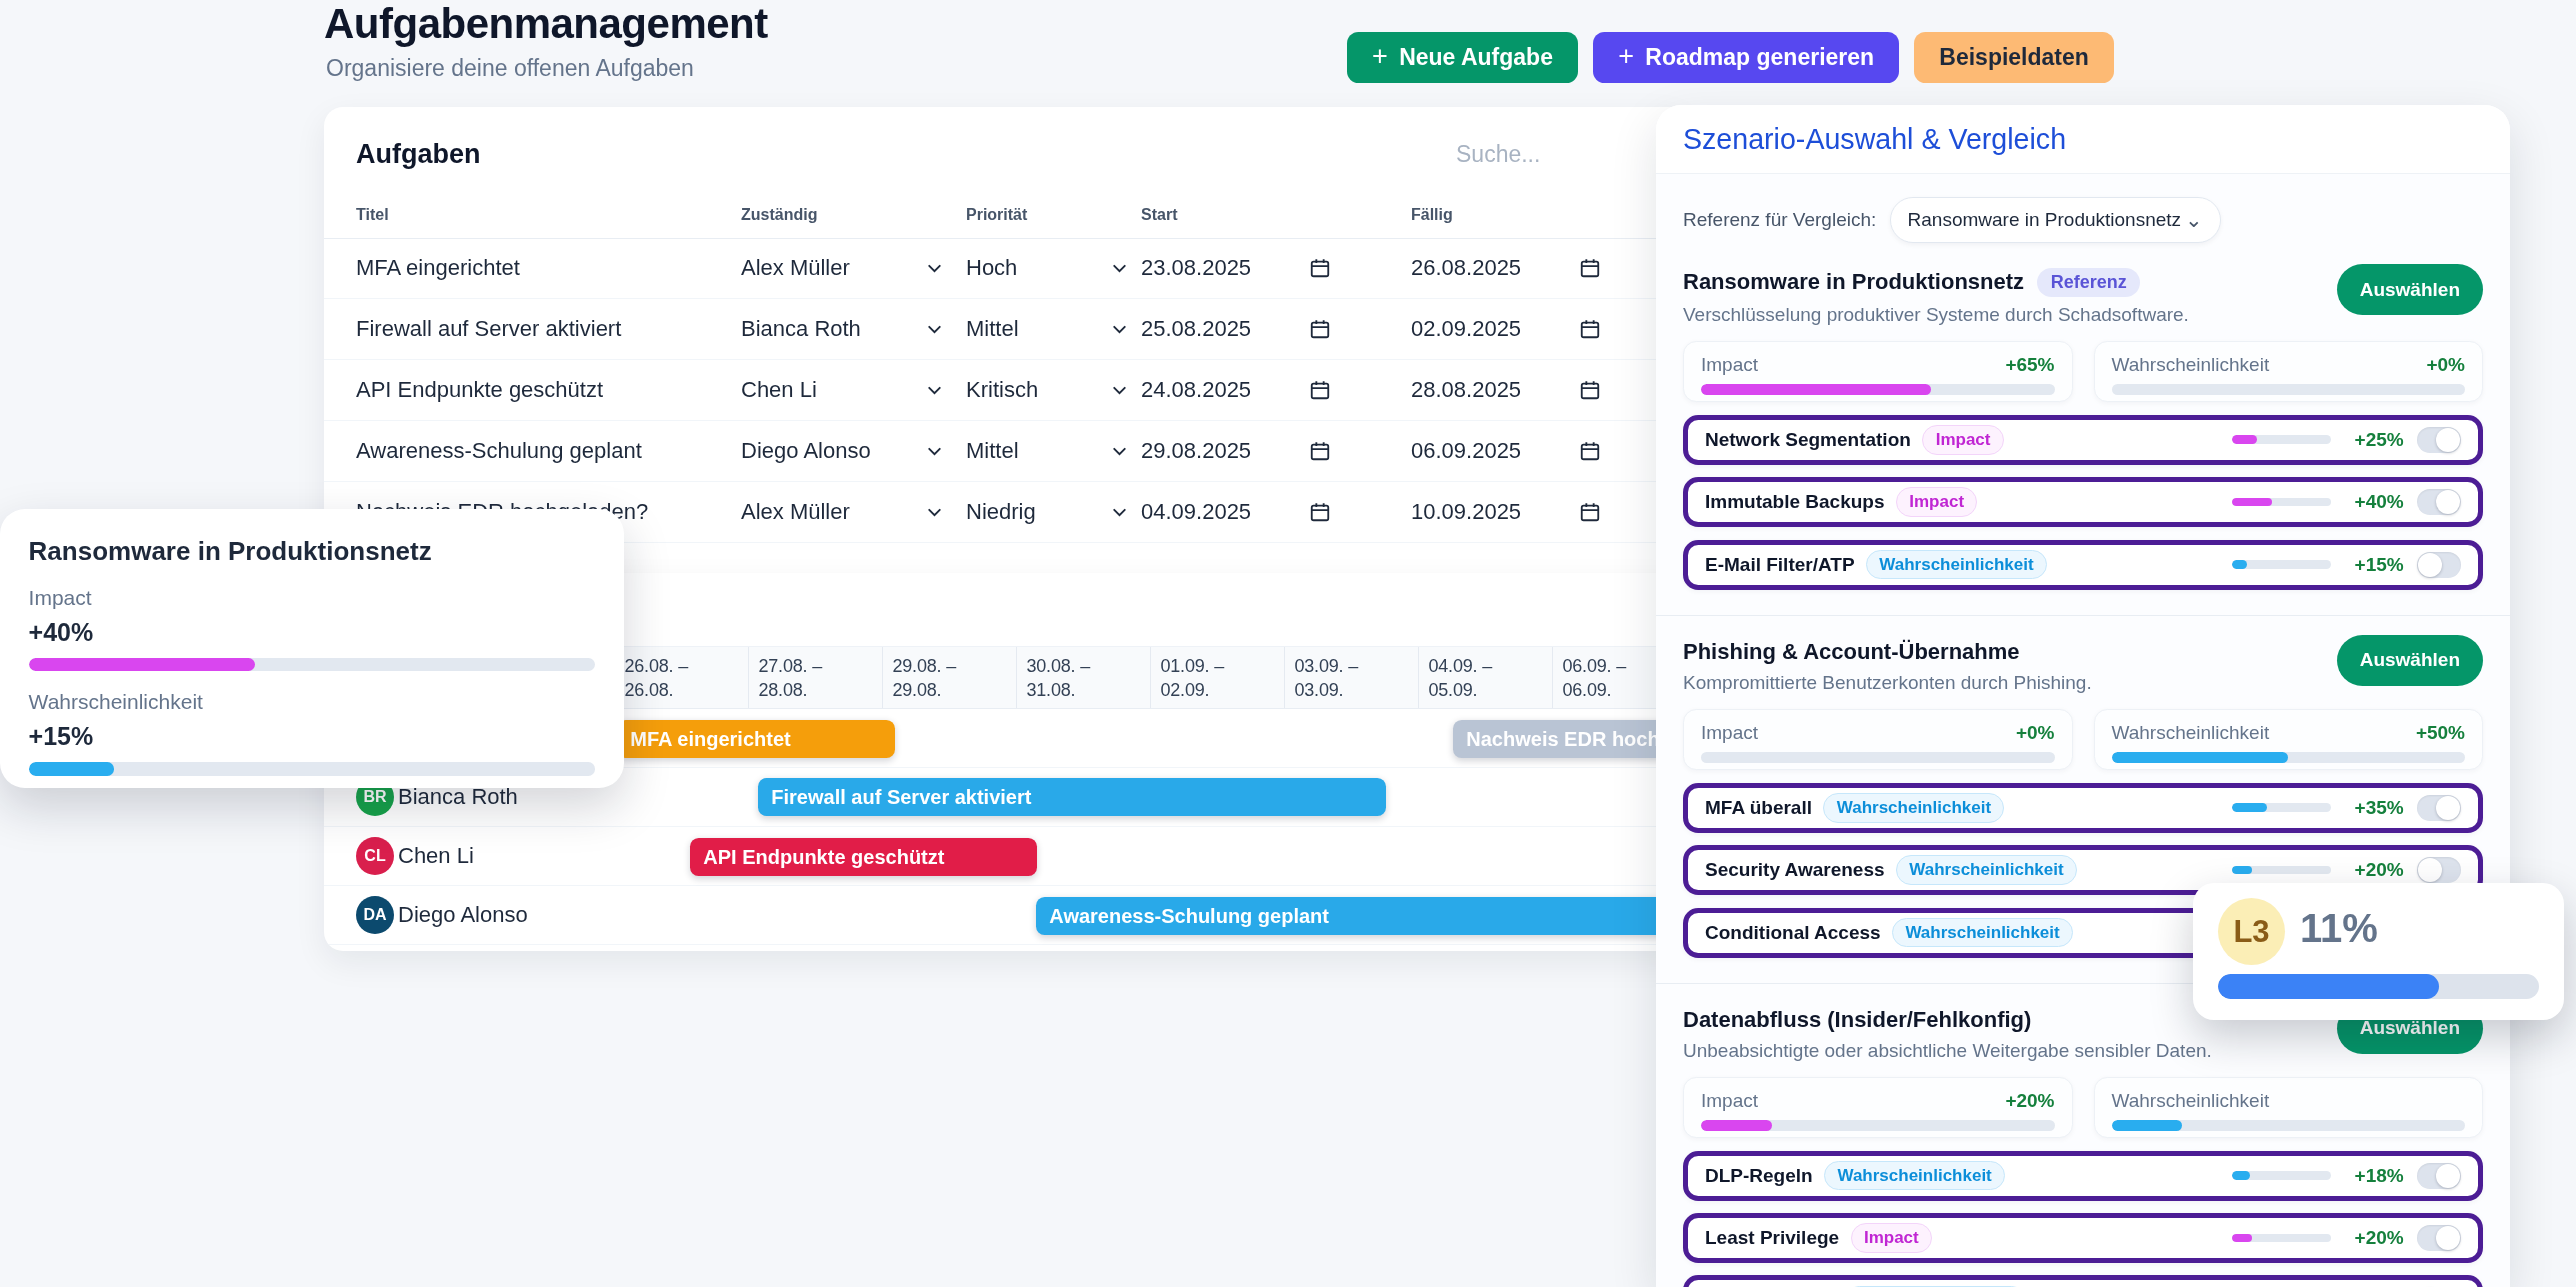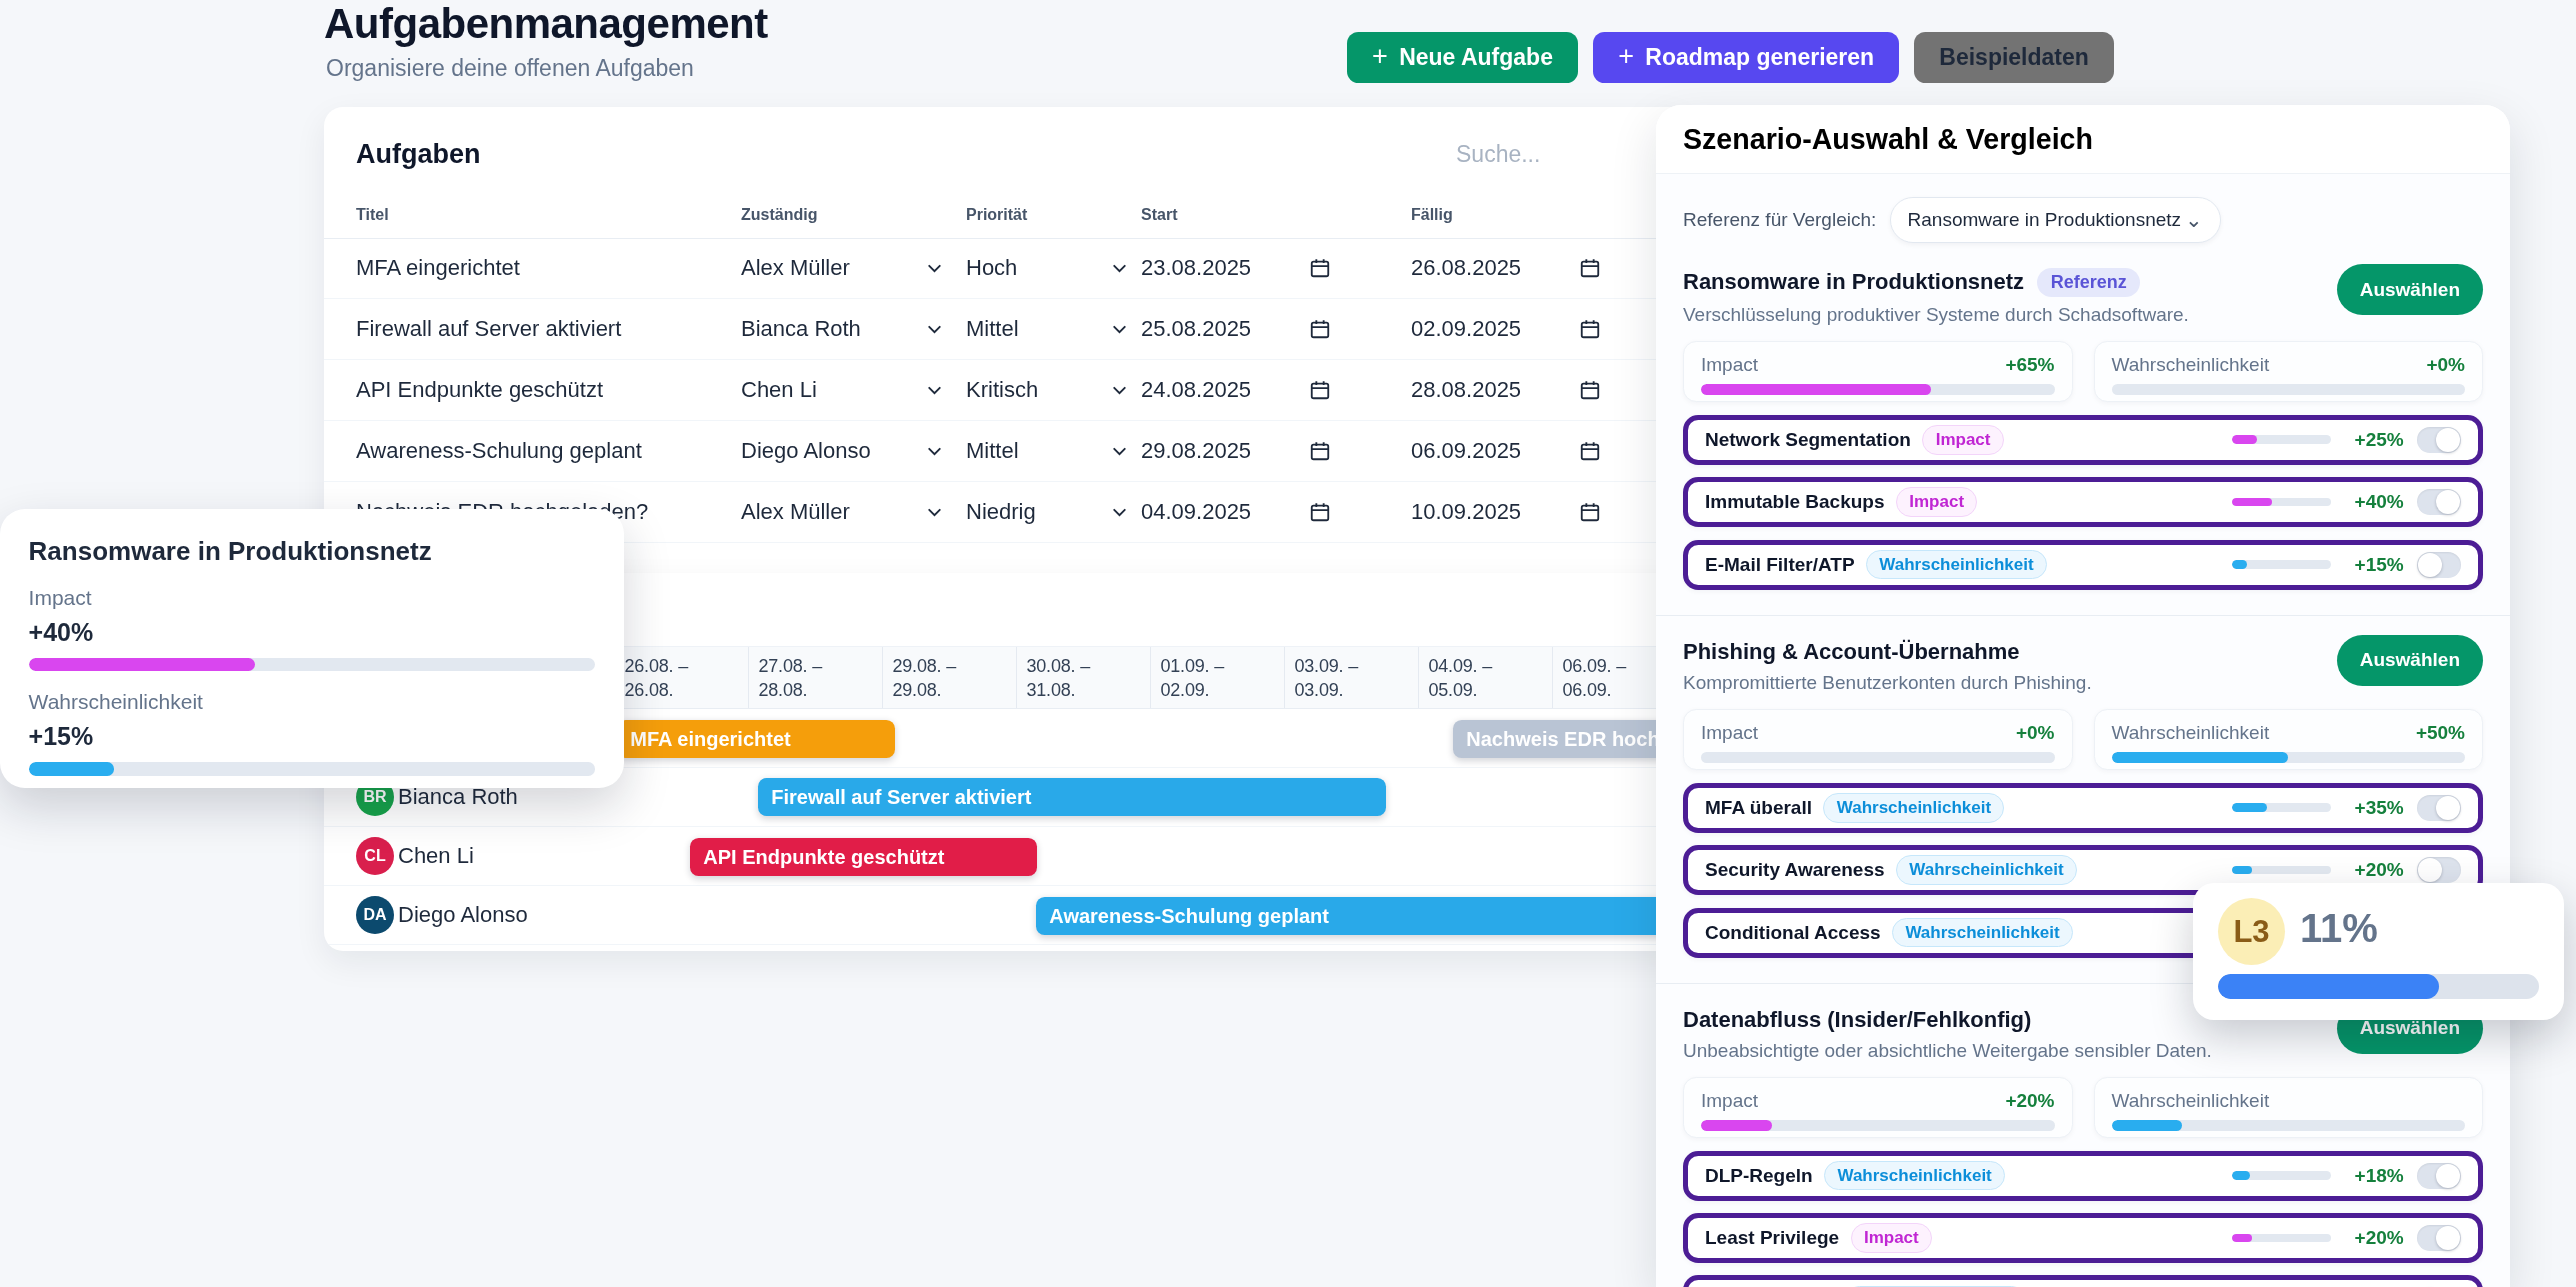"Beispieldaten" .btn-ghost { background: #737373 -> #fdba74 }
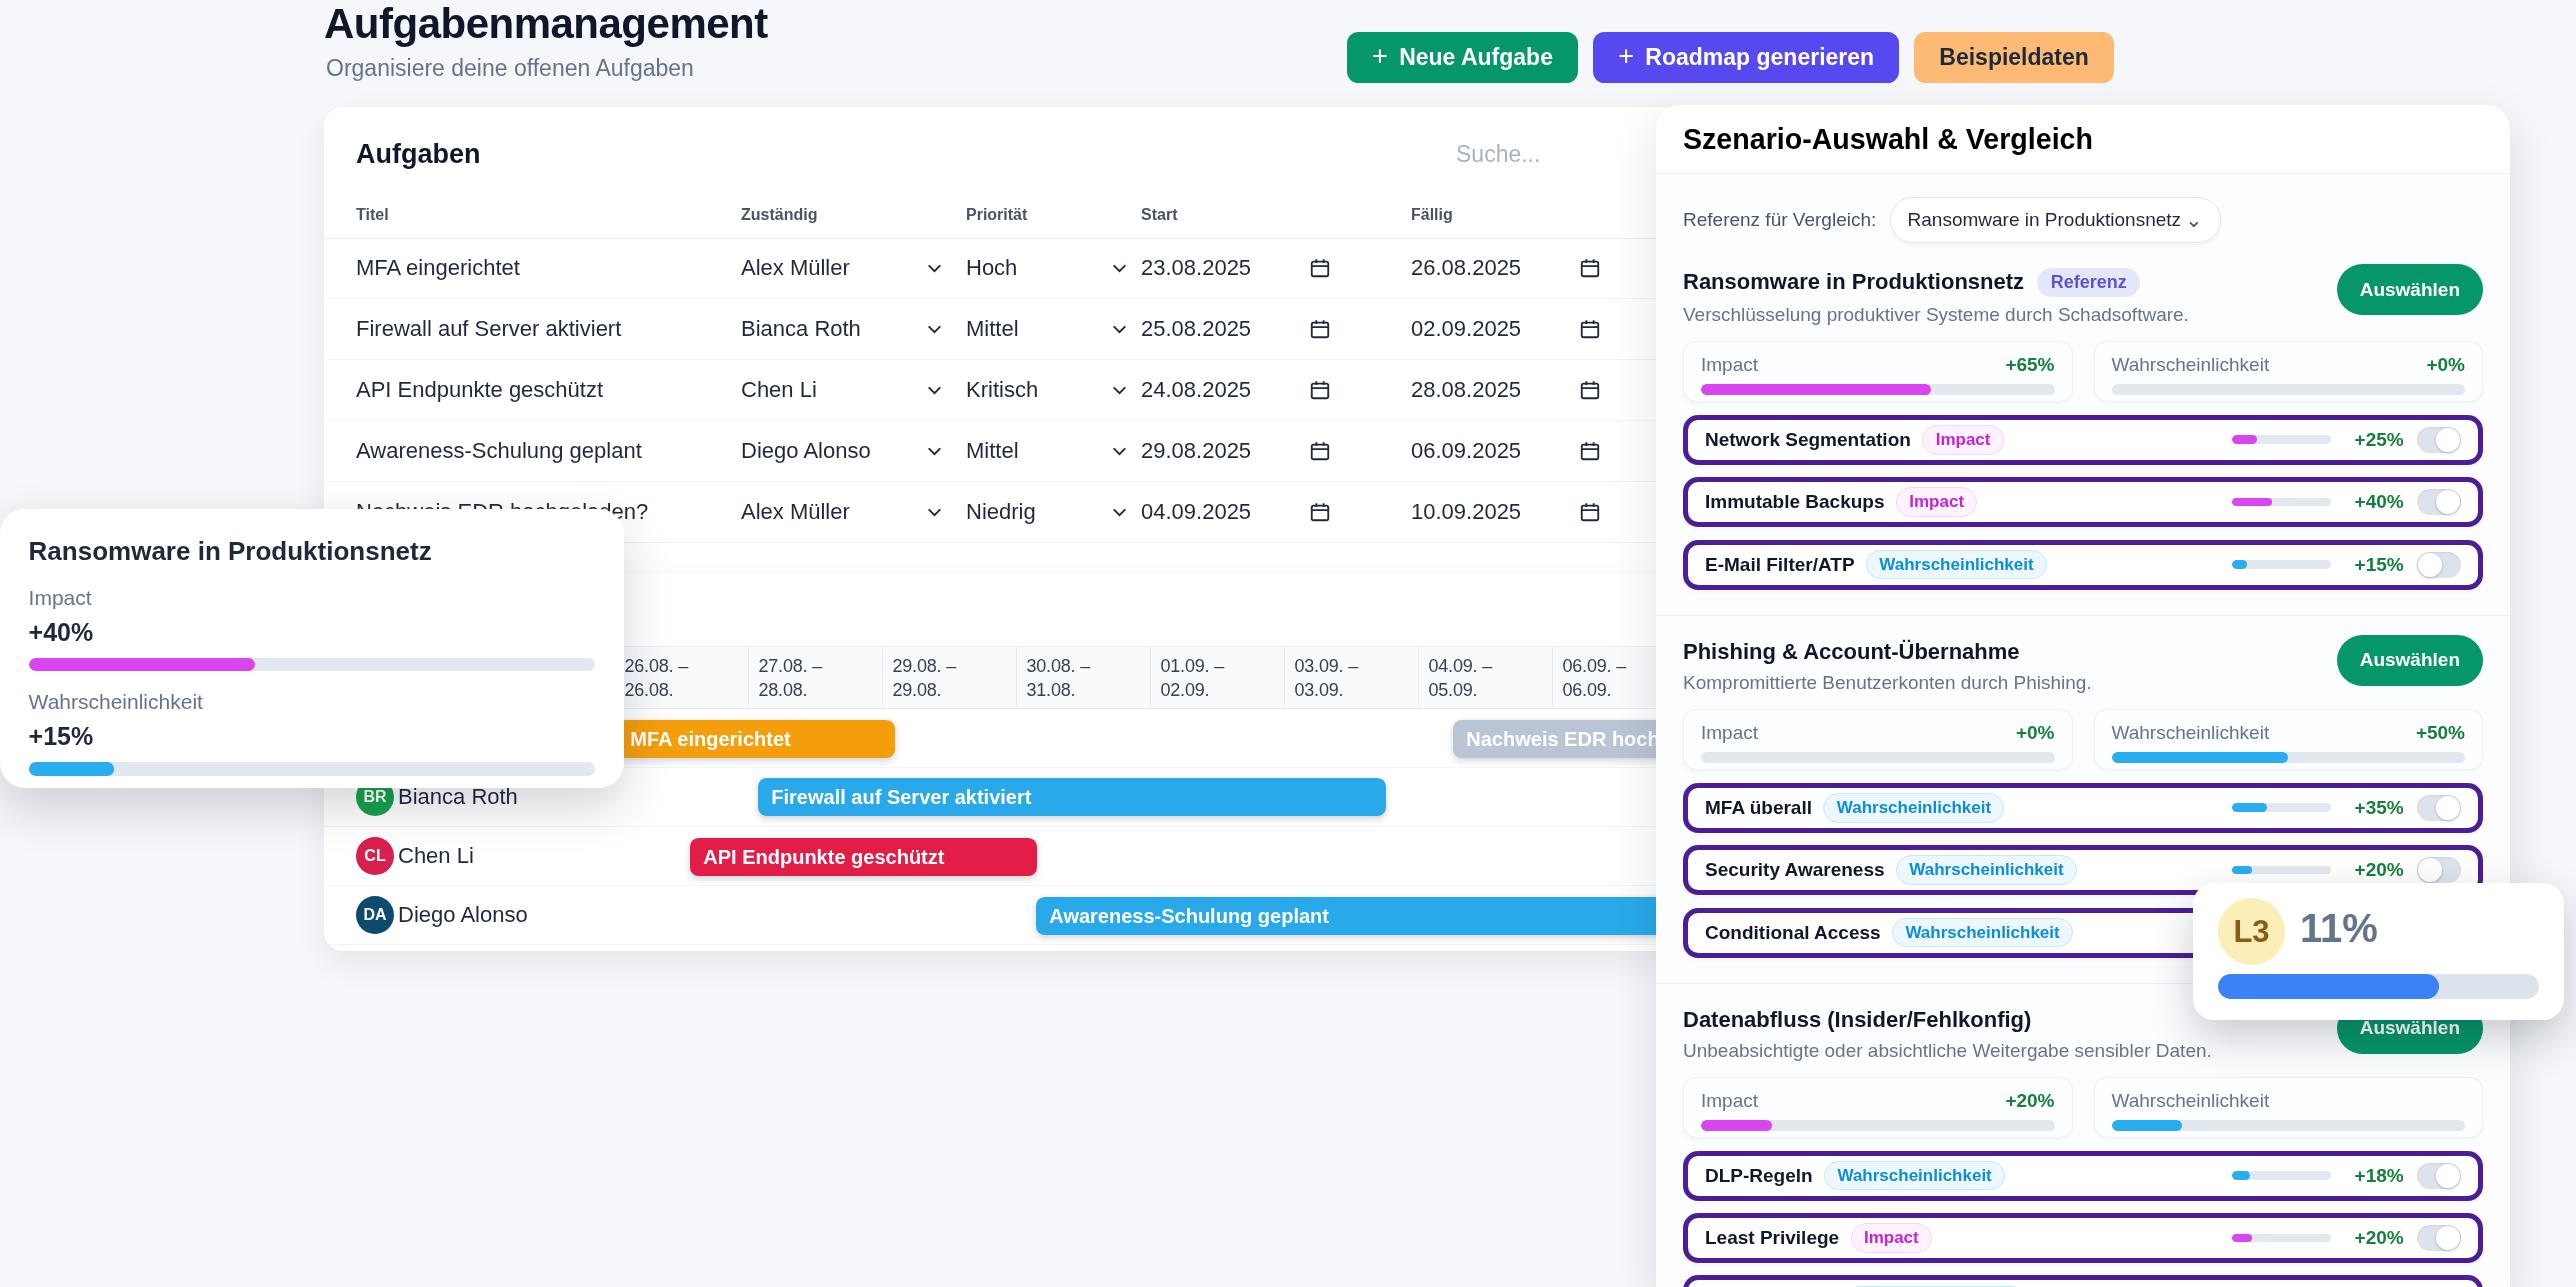"Szenario-Auswahl & Vergleich" .panel-title { color: #000000 -> #1d4ed8; font-weight: 700 -> 400 }
